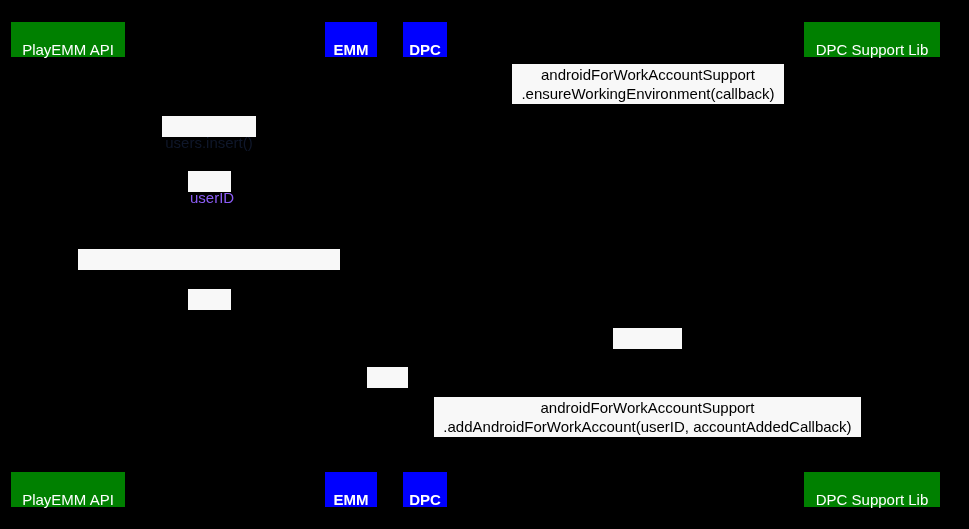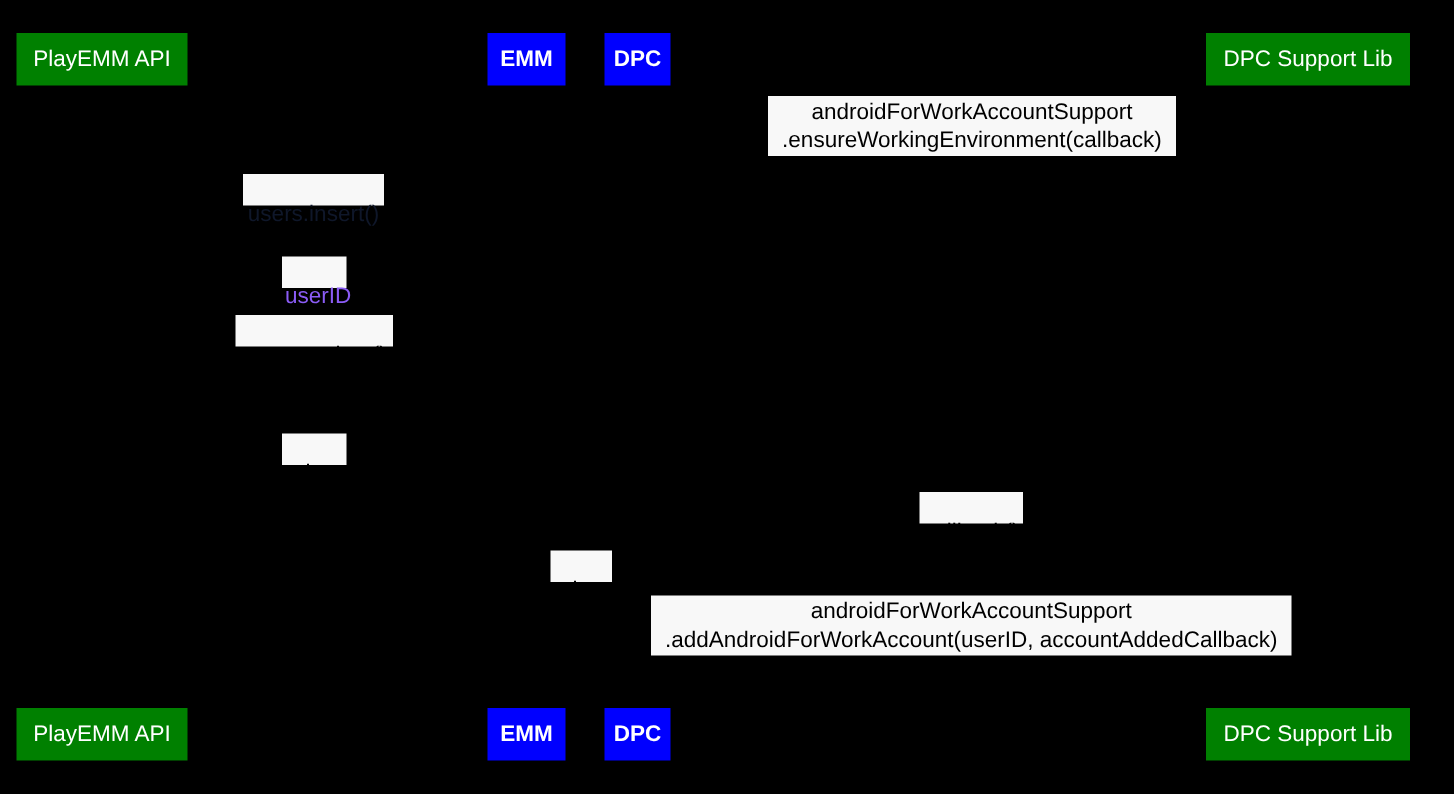"PlayEMM API" .participant { align-items: center -> flex-end }
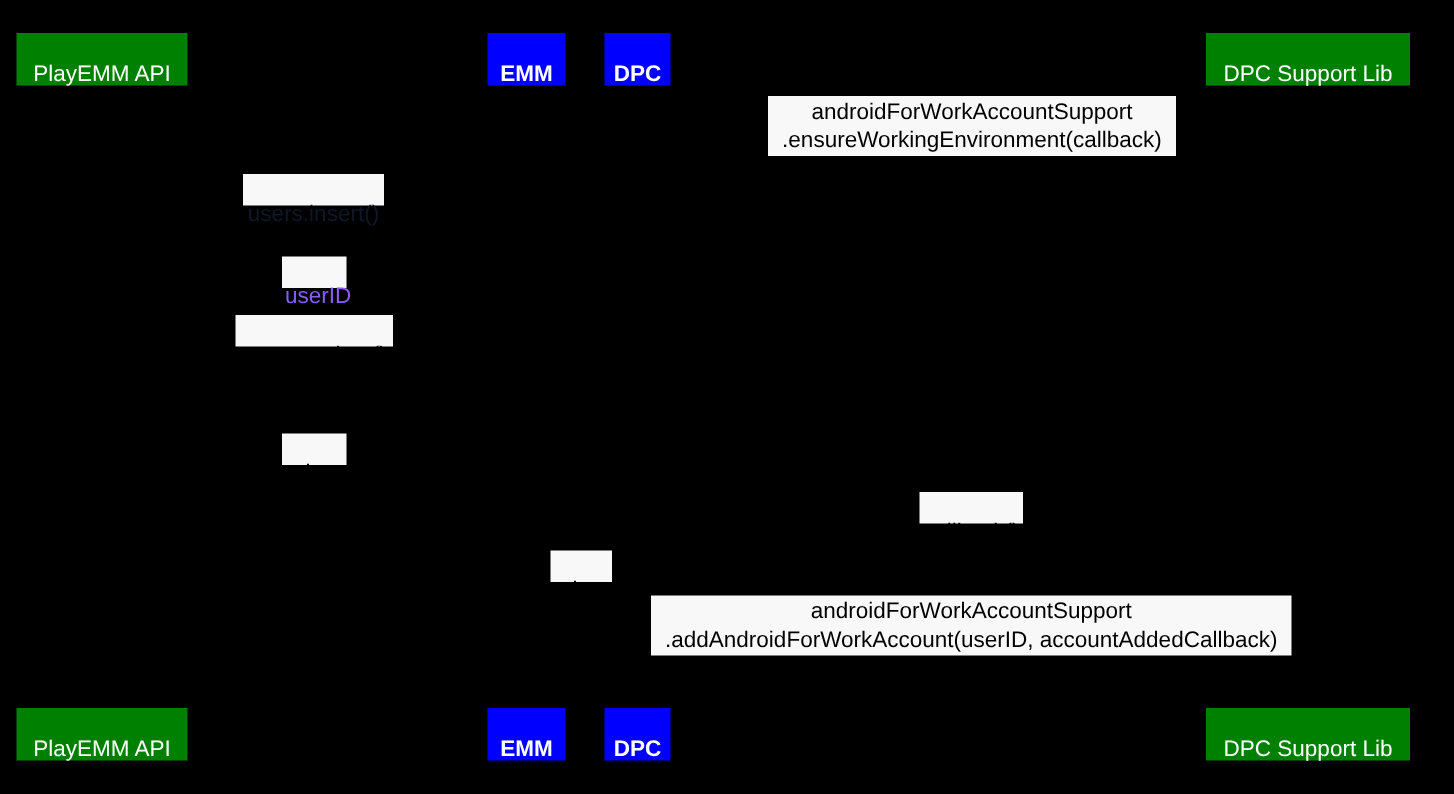"users.update()" div.msg { html: <div> <span>users.update()</span> </div> -> none }
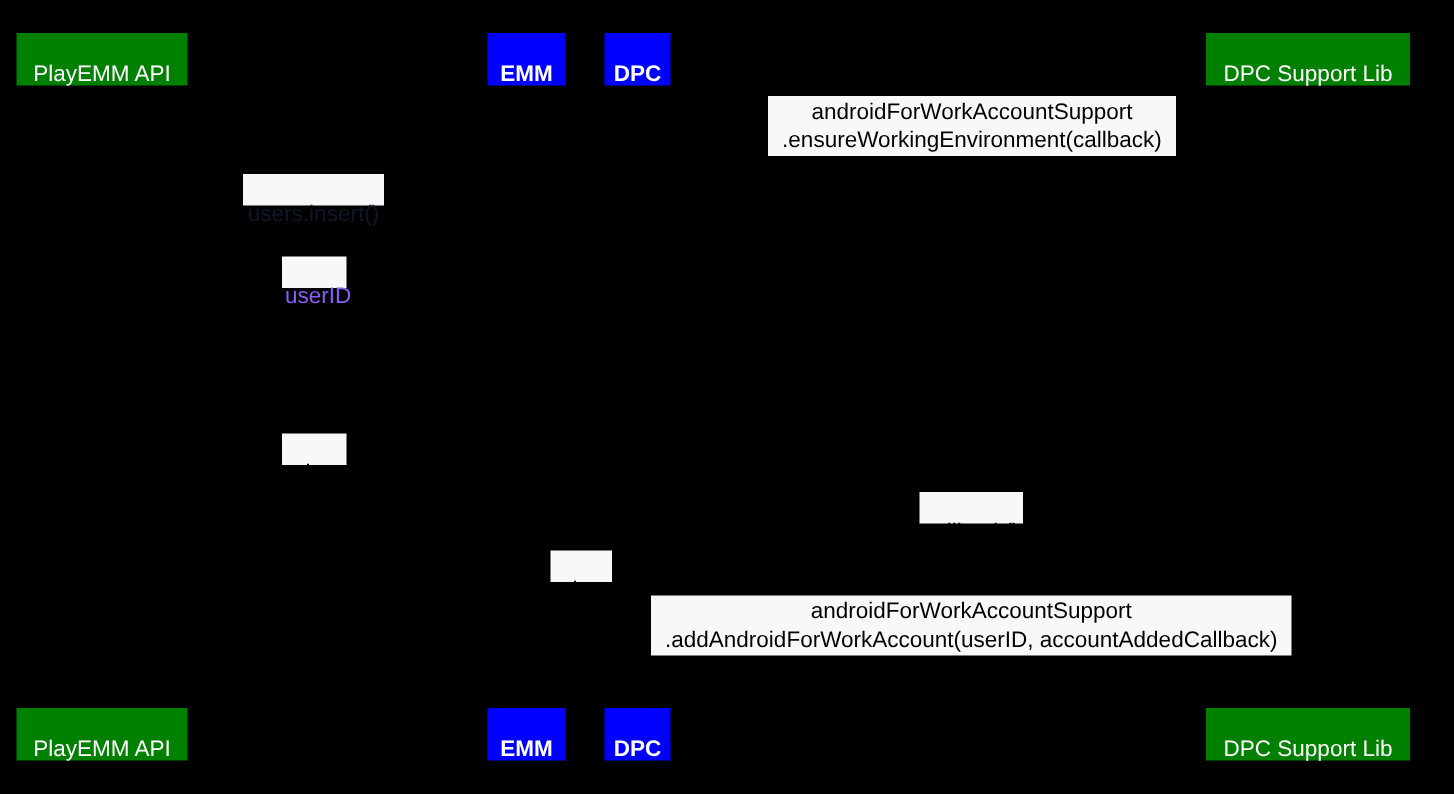"users.generateAuthenticationToken()" div.msg { html: none -> <div> <span>users.generateAuthenticationToken()</span> </div> }
